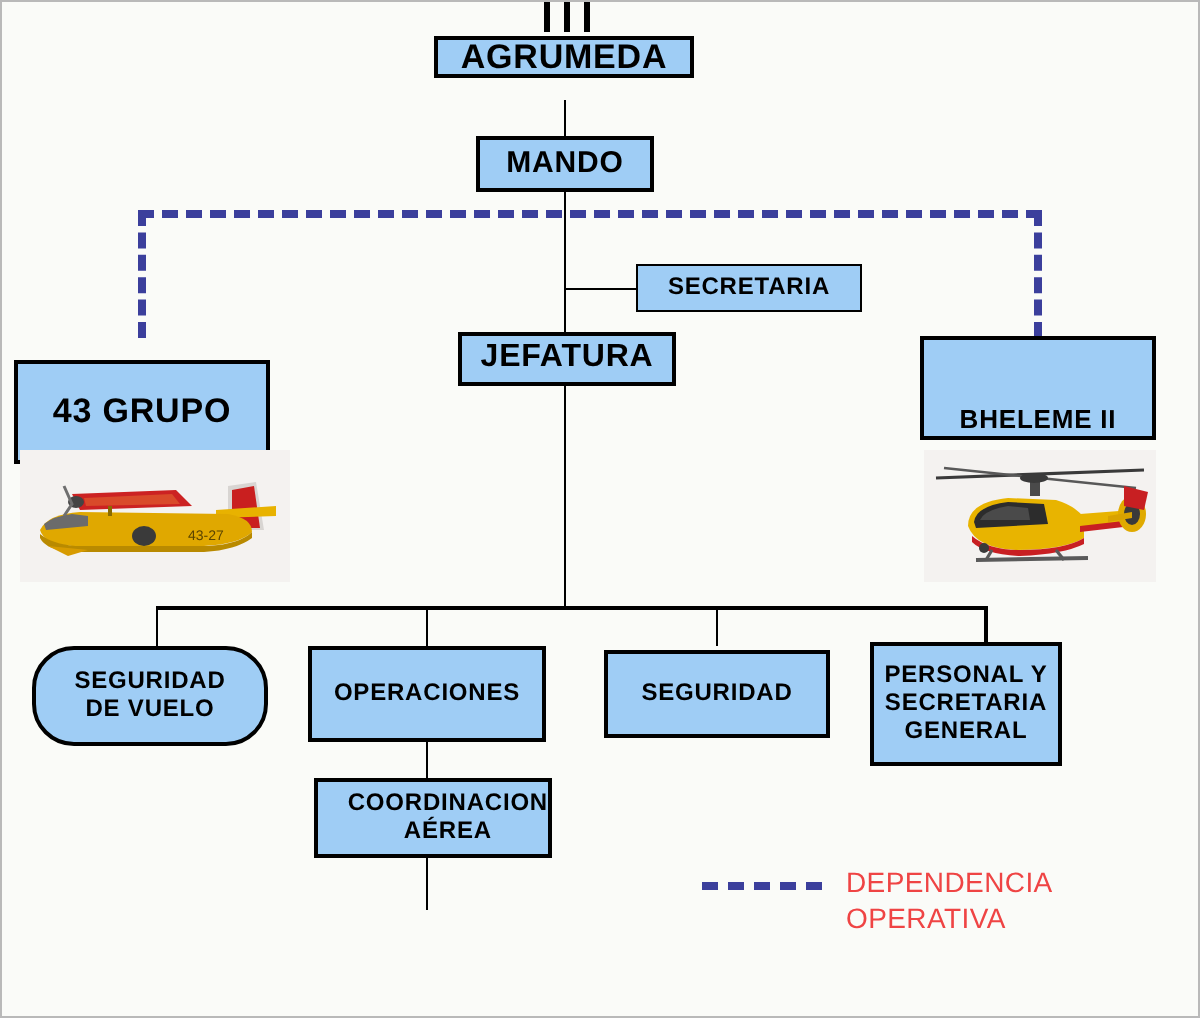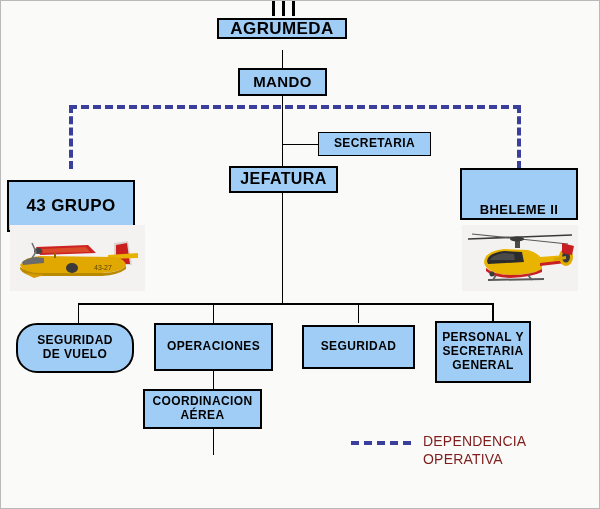"COORDINACION" div.node { justify-content: none -> flex-end; left: 142px -> 156px }
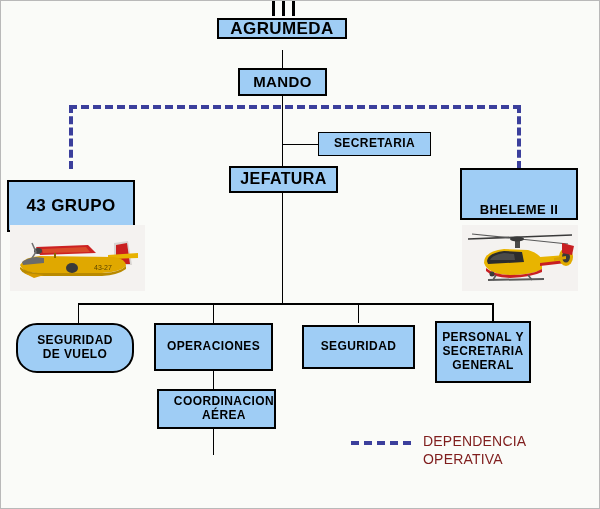"DEPENDENCIA" #legend .legend-text { color: #7f1d1d -> #ef4444 }
